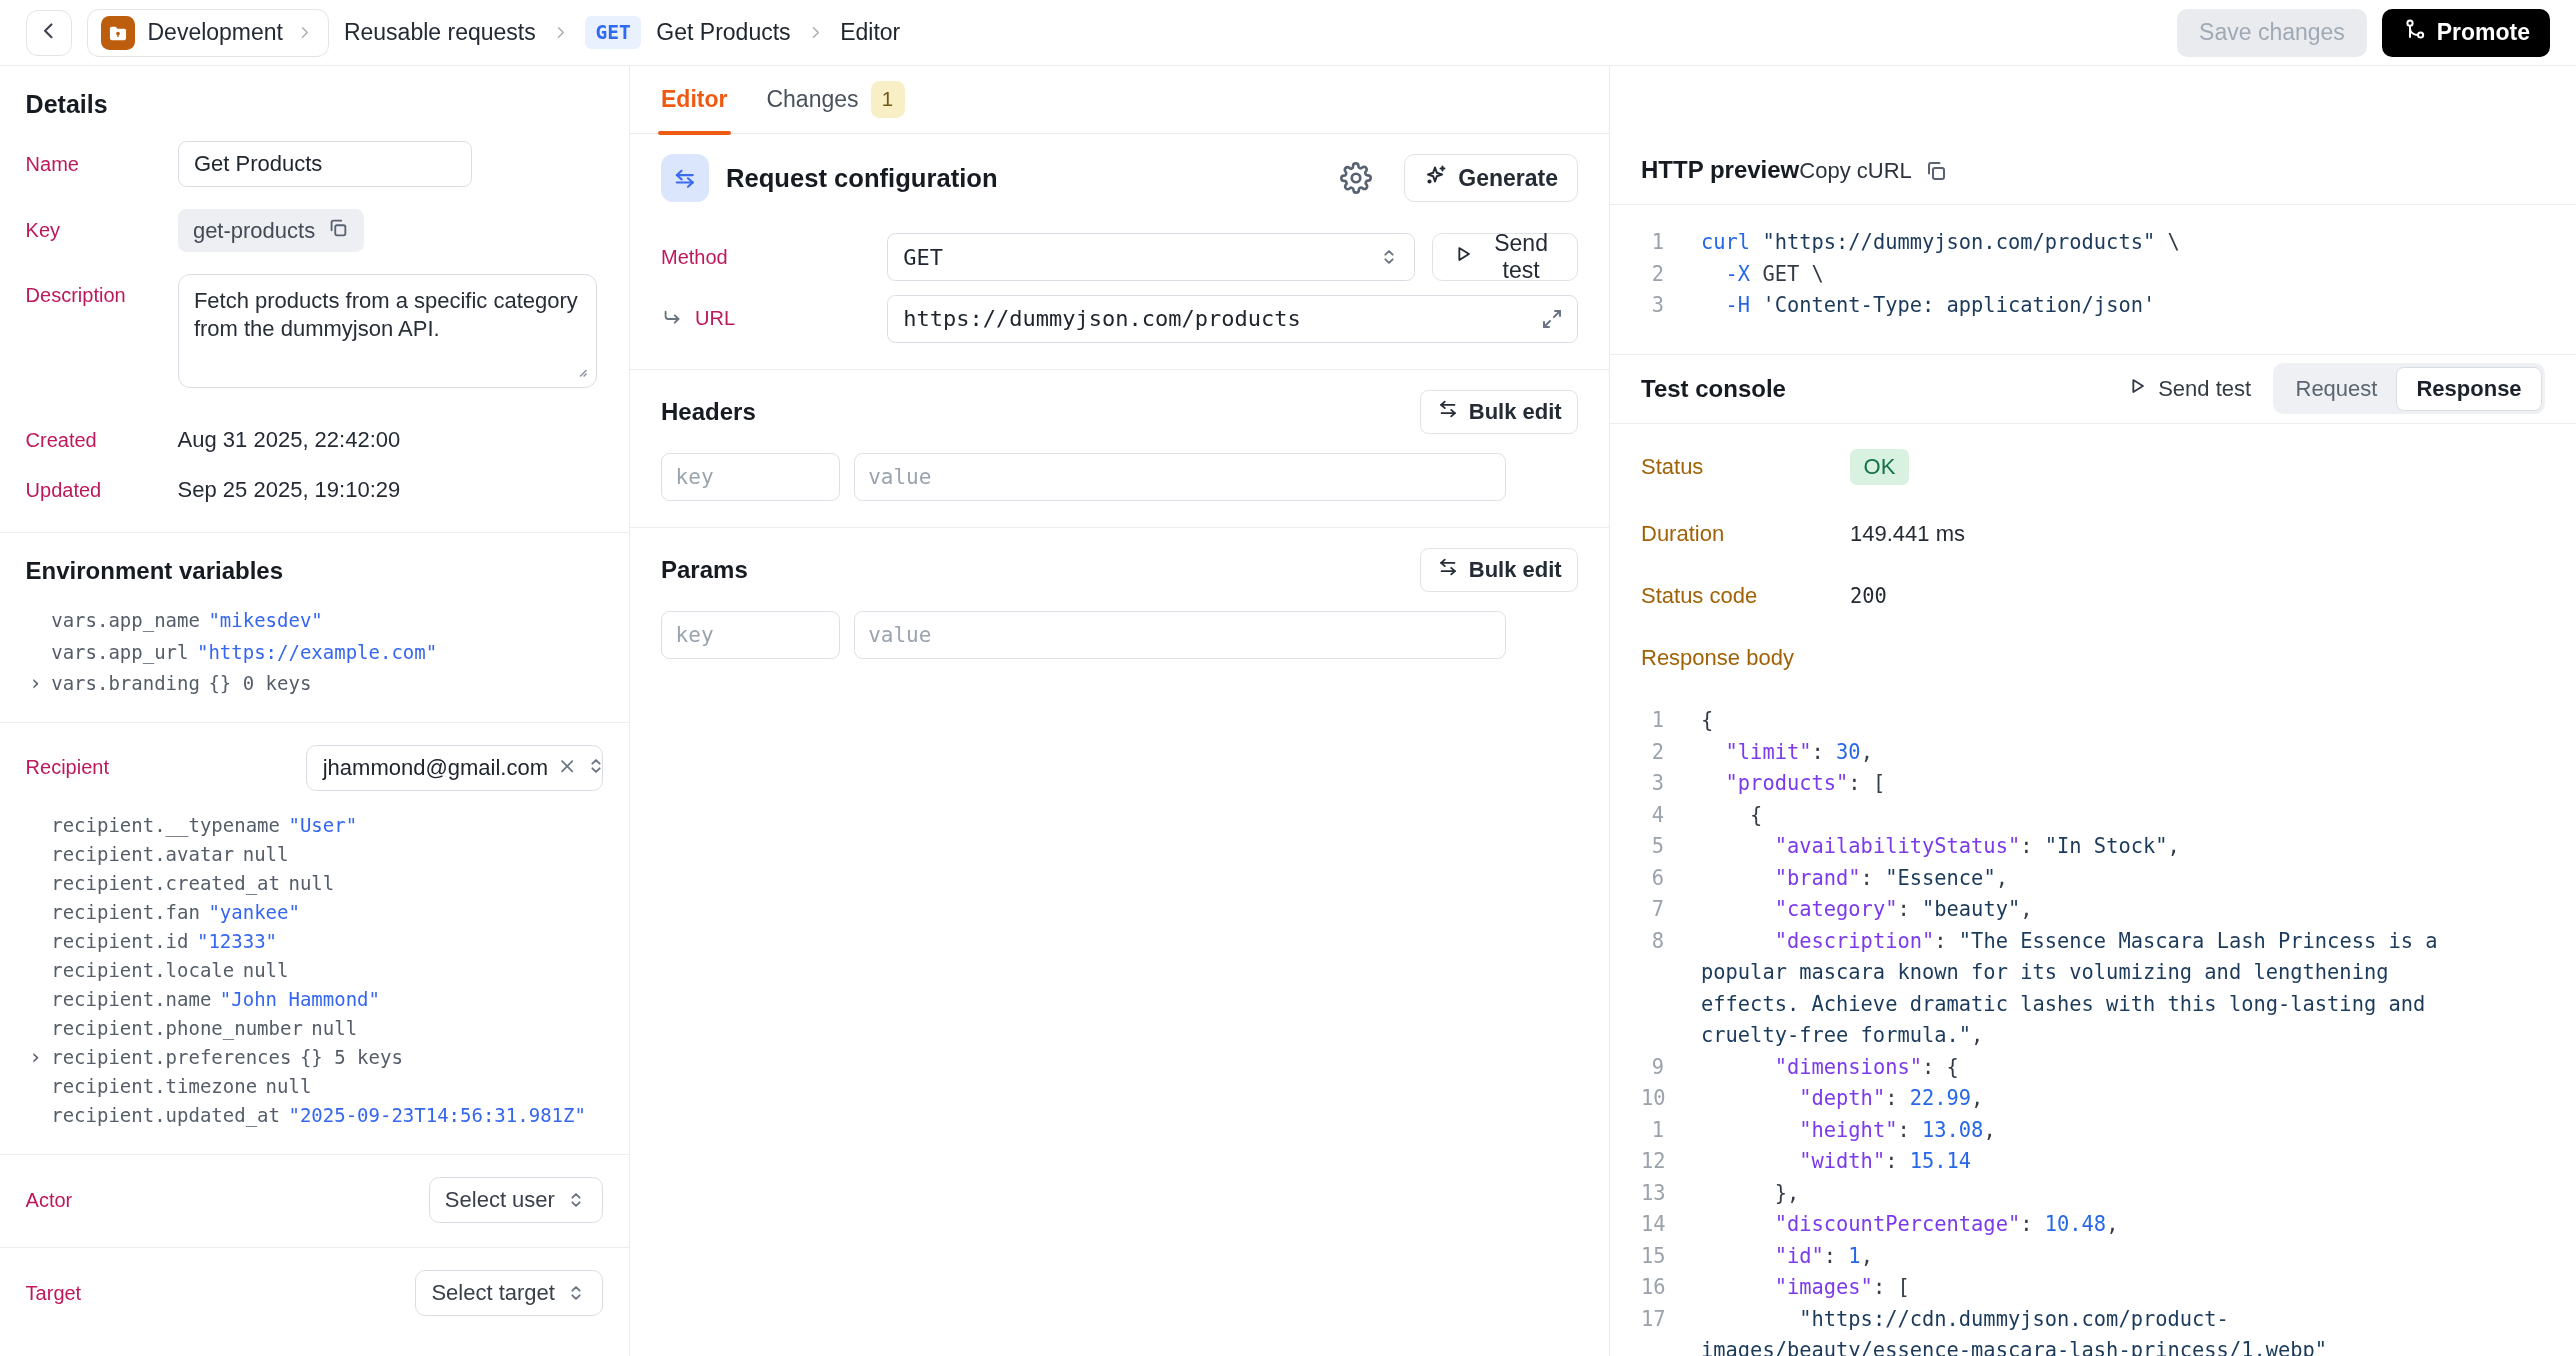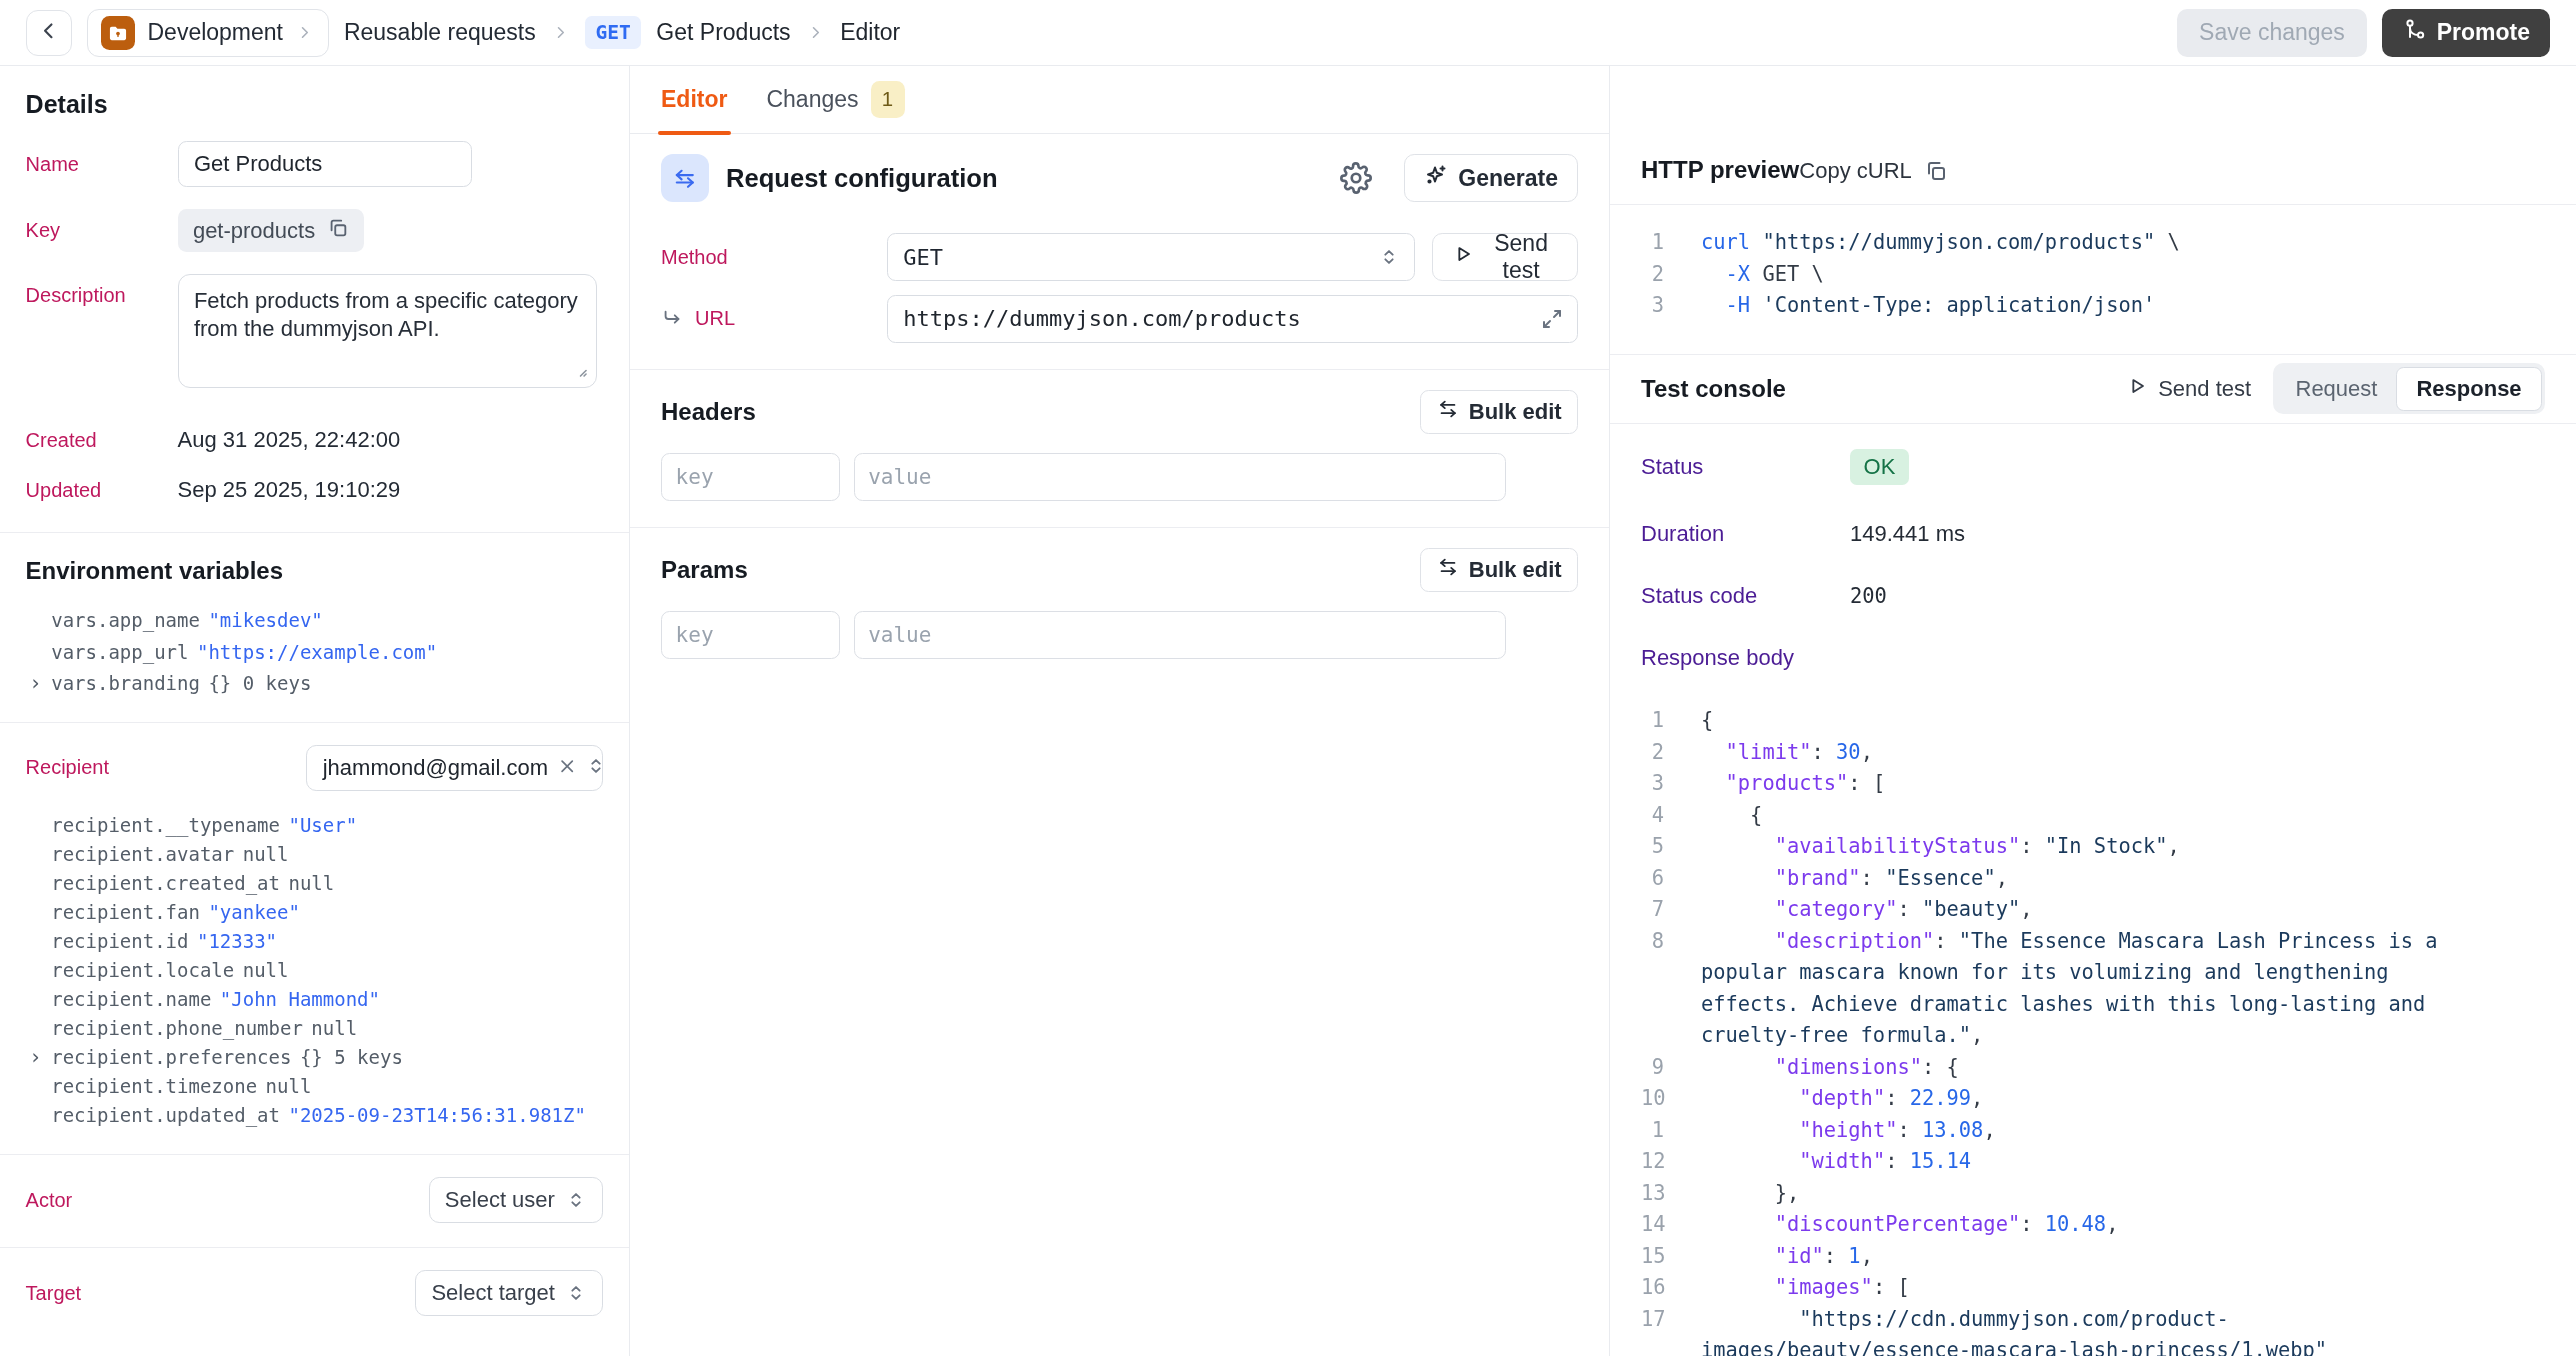"Promote" .btn-primary { background: #404040 -> #000000 }
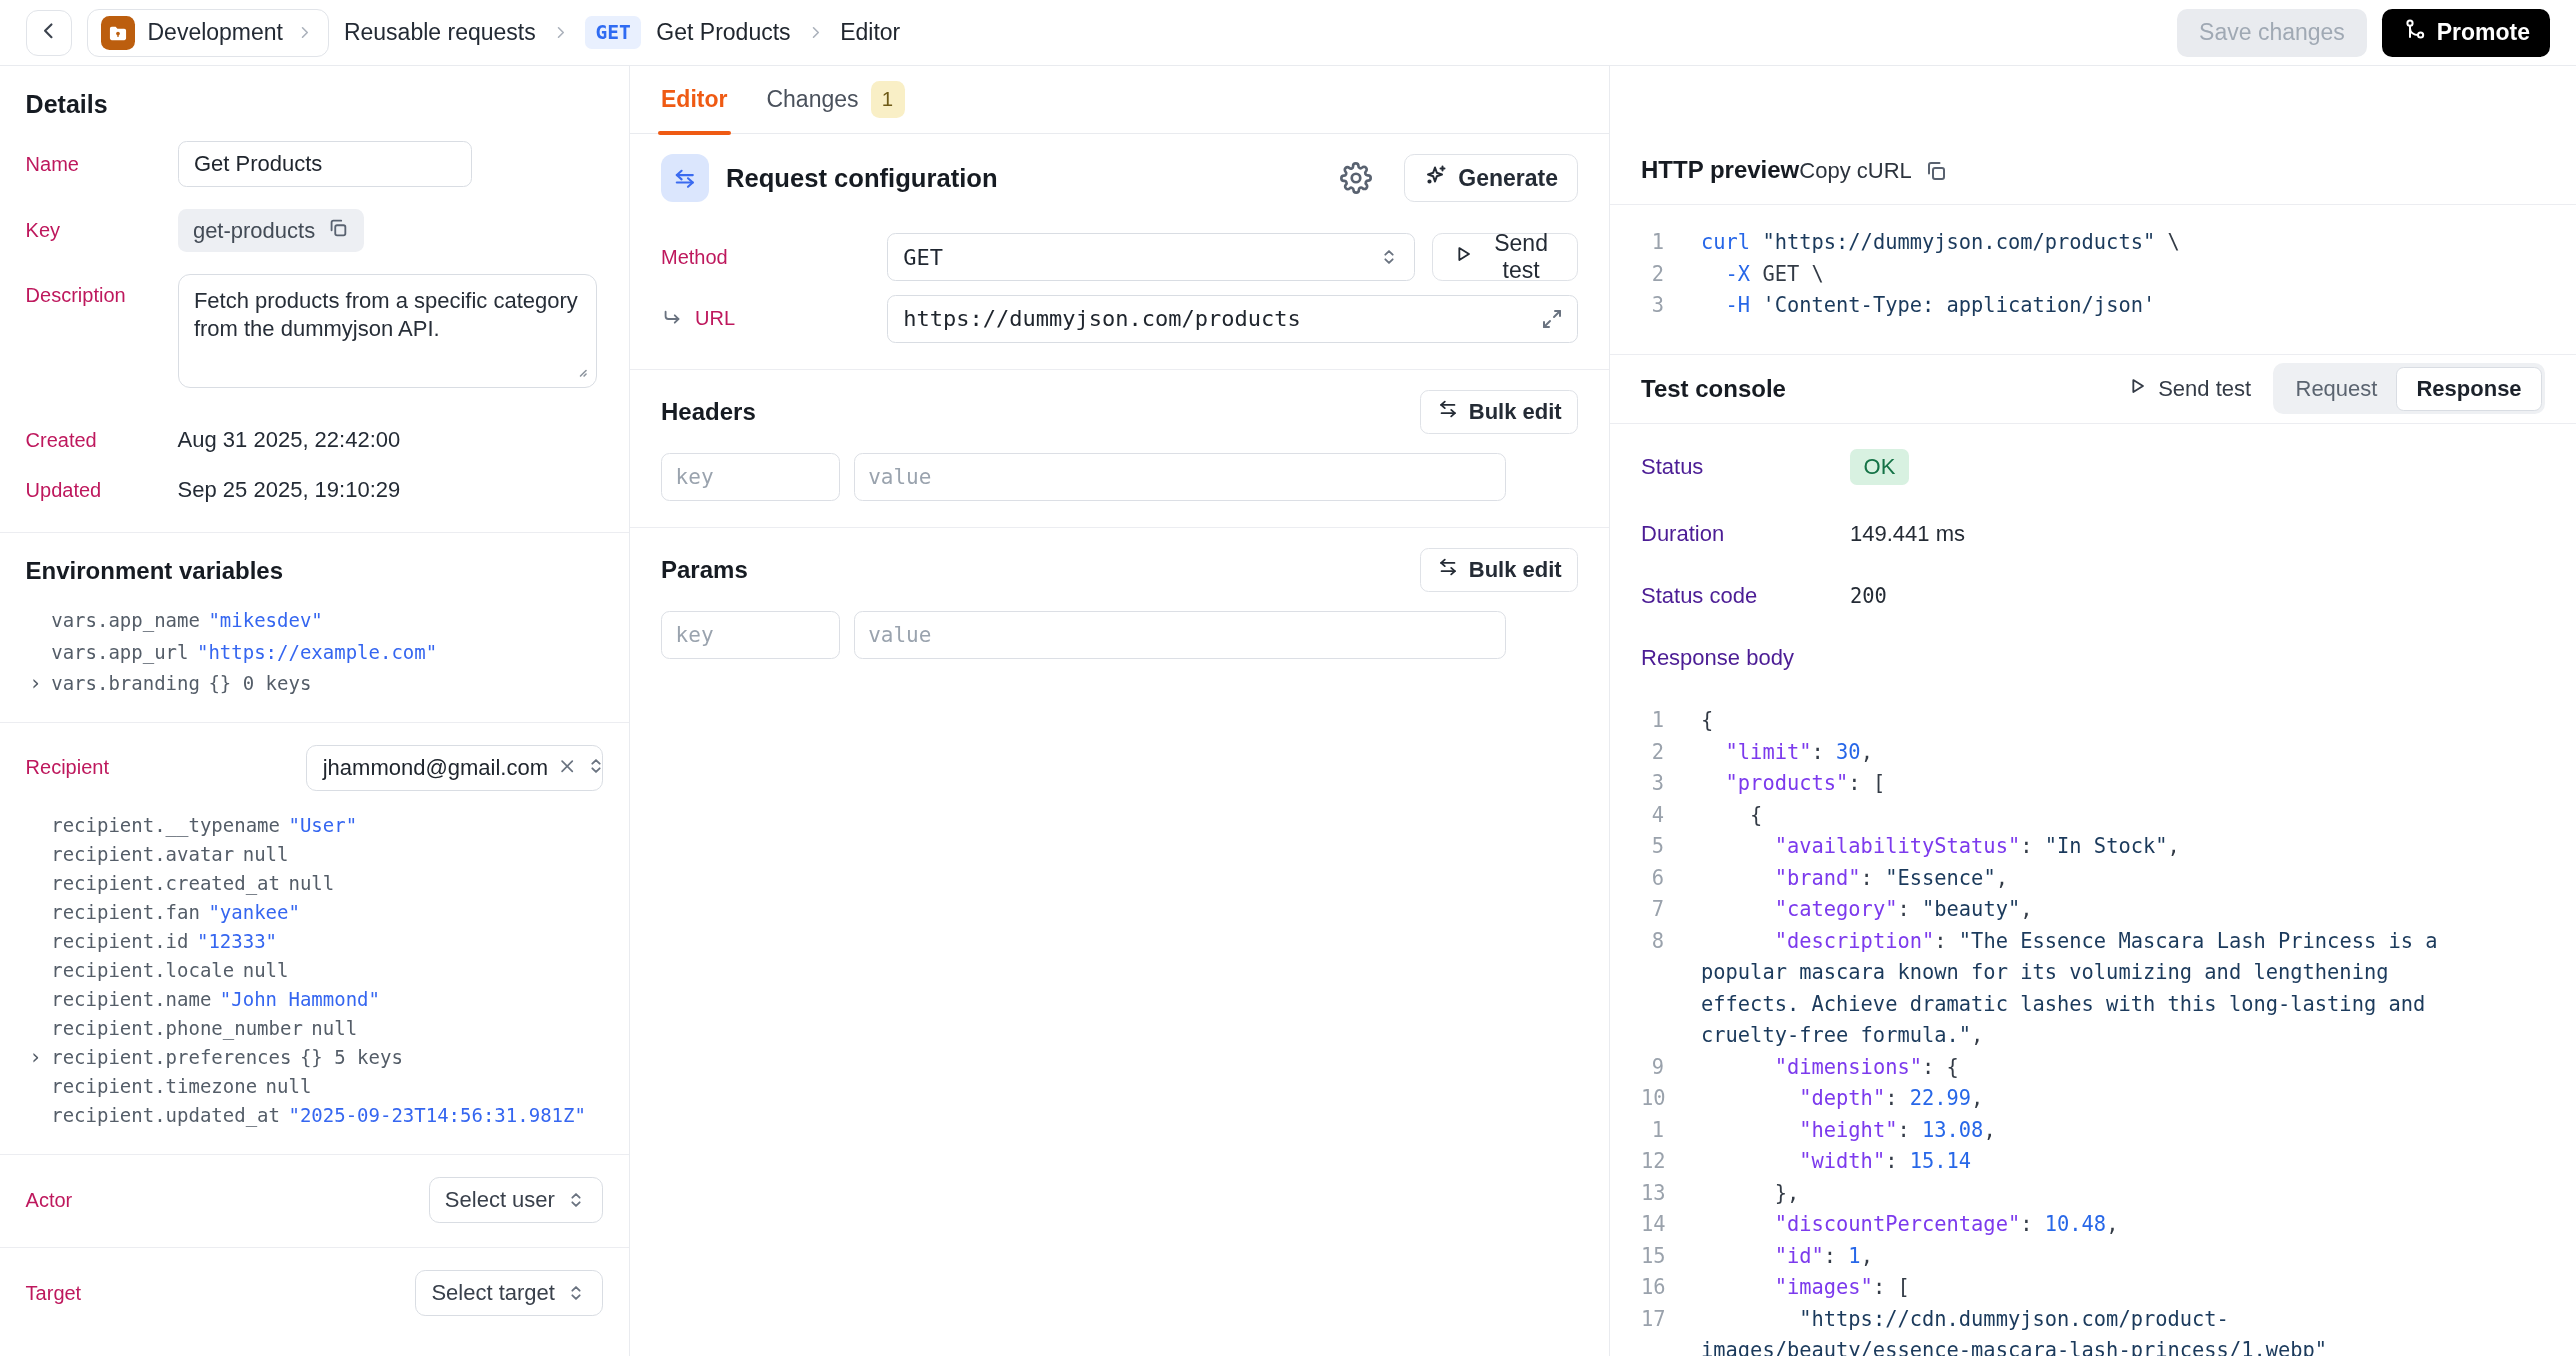"Status" .mlabel { color: #4c1d95 -> #a16207 }
